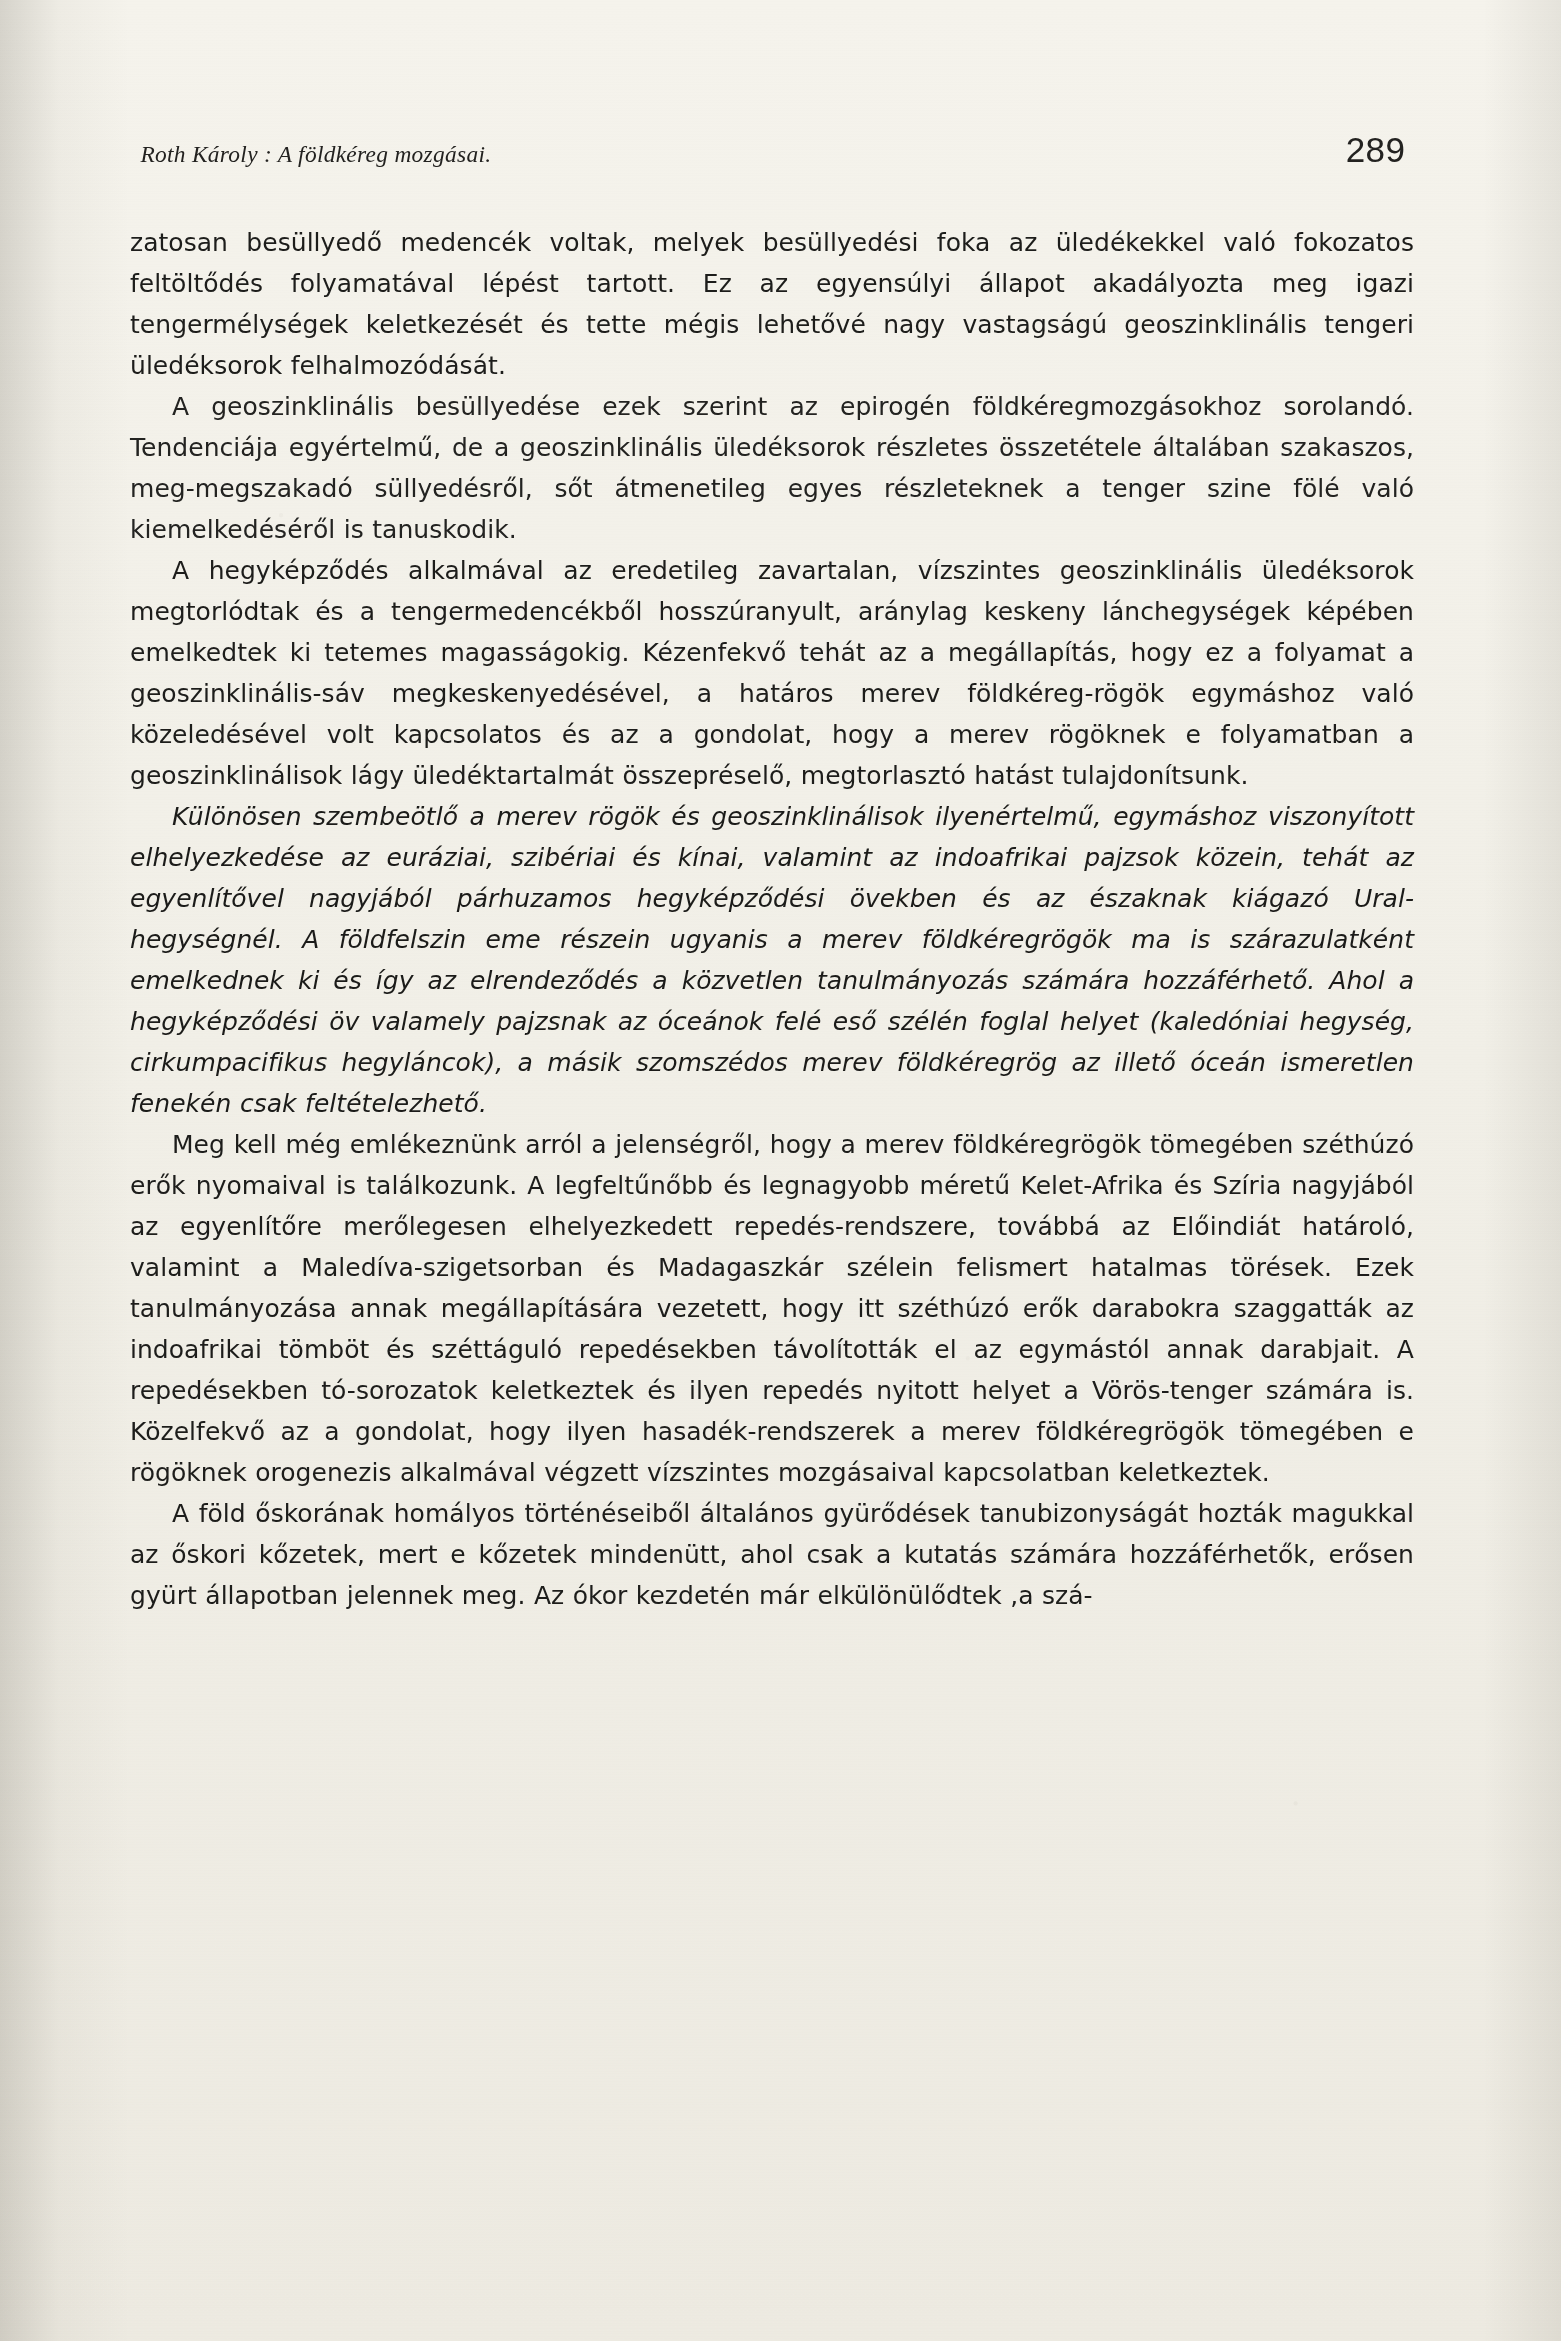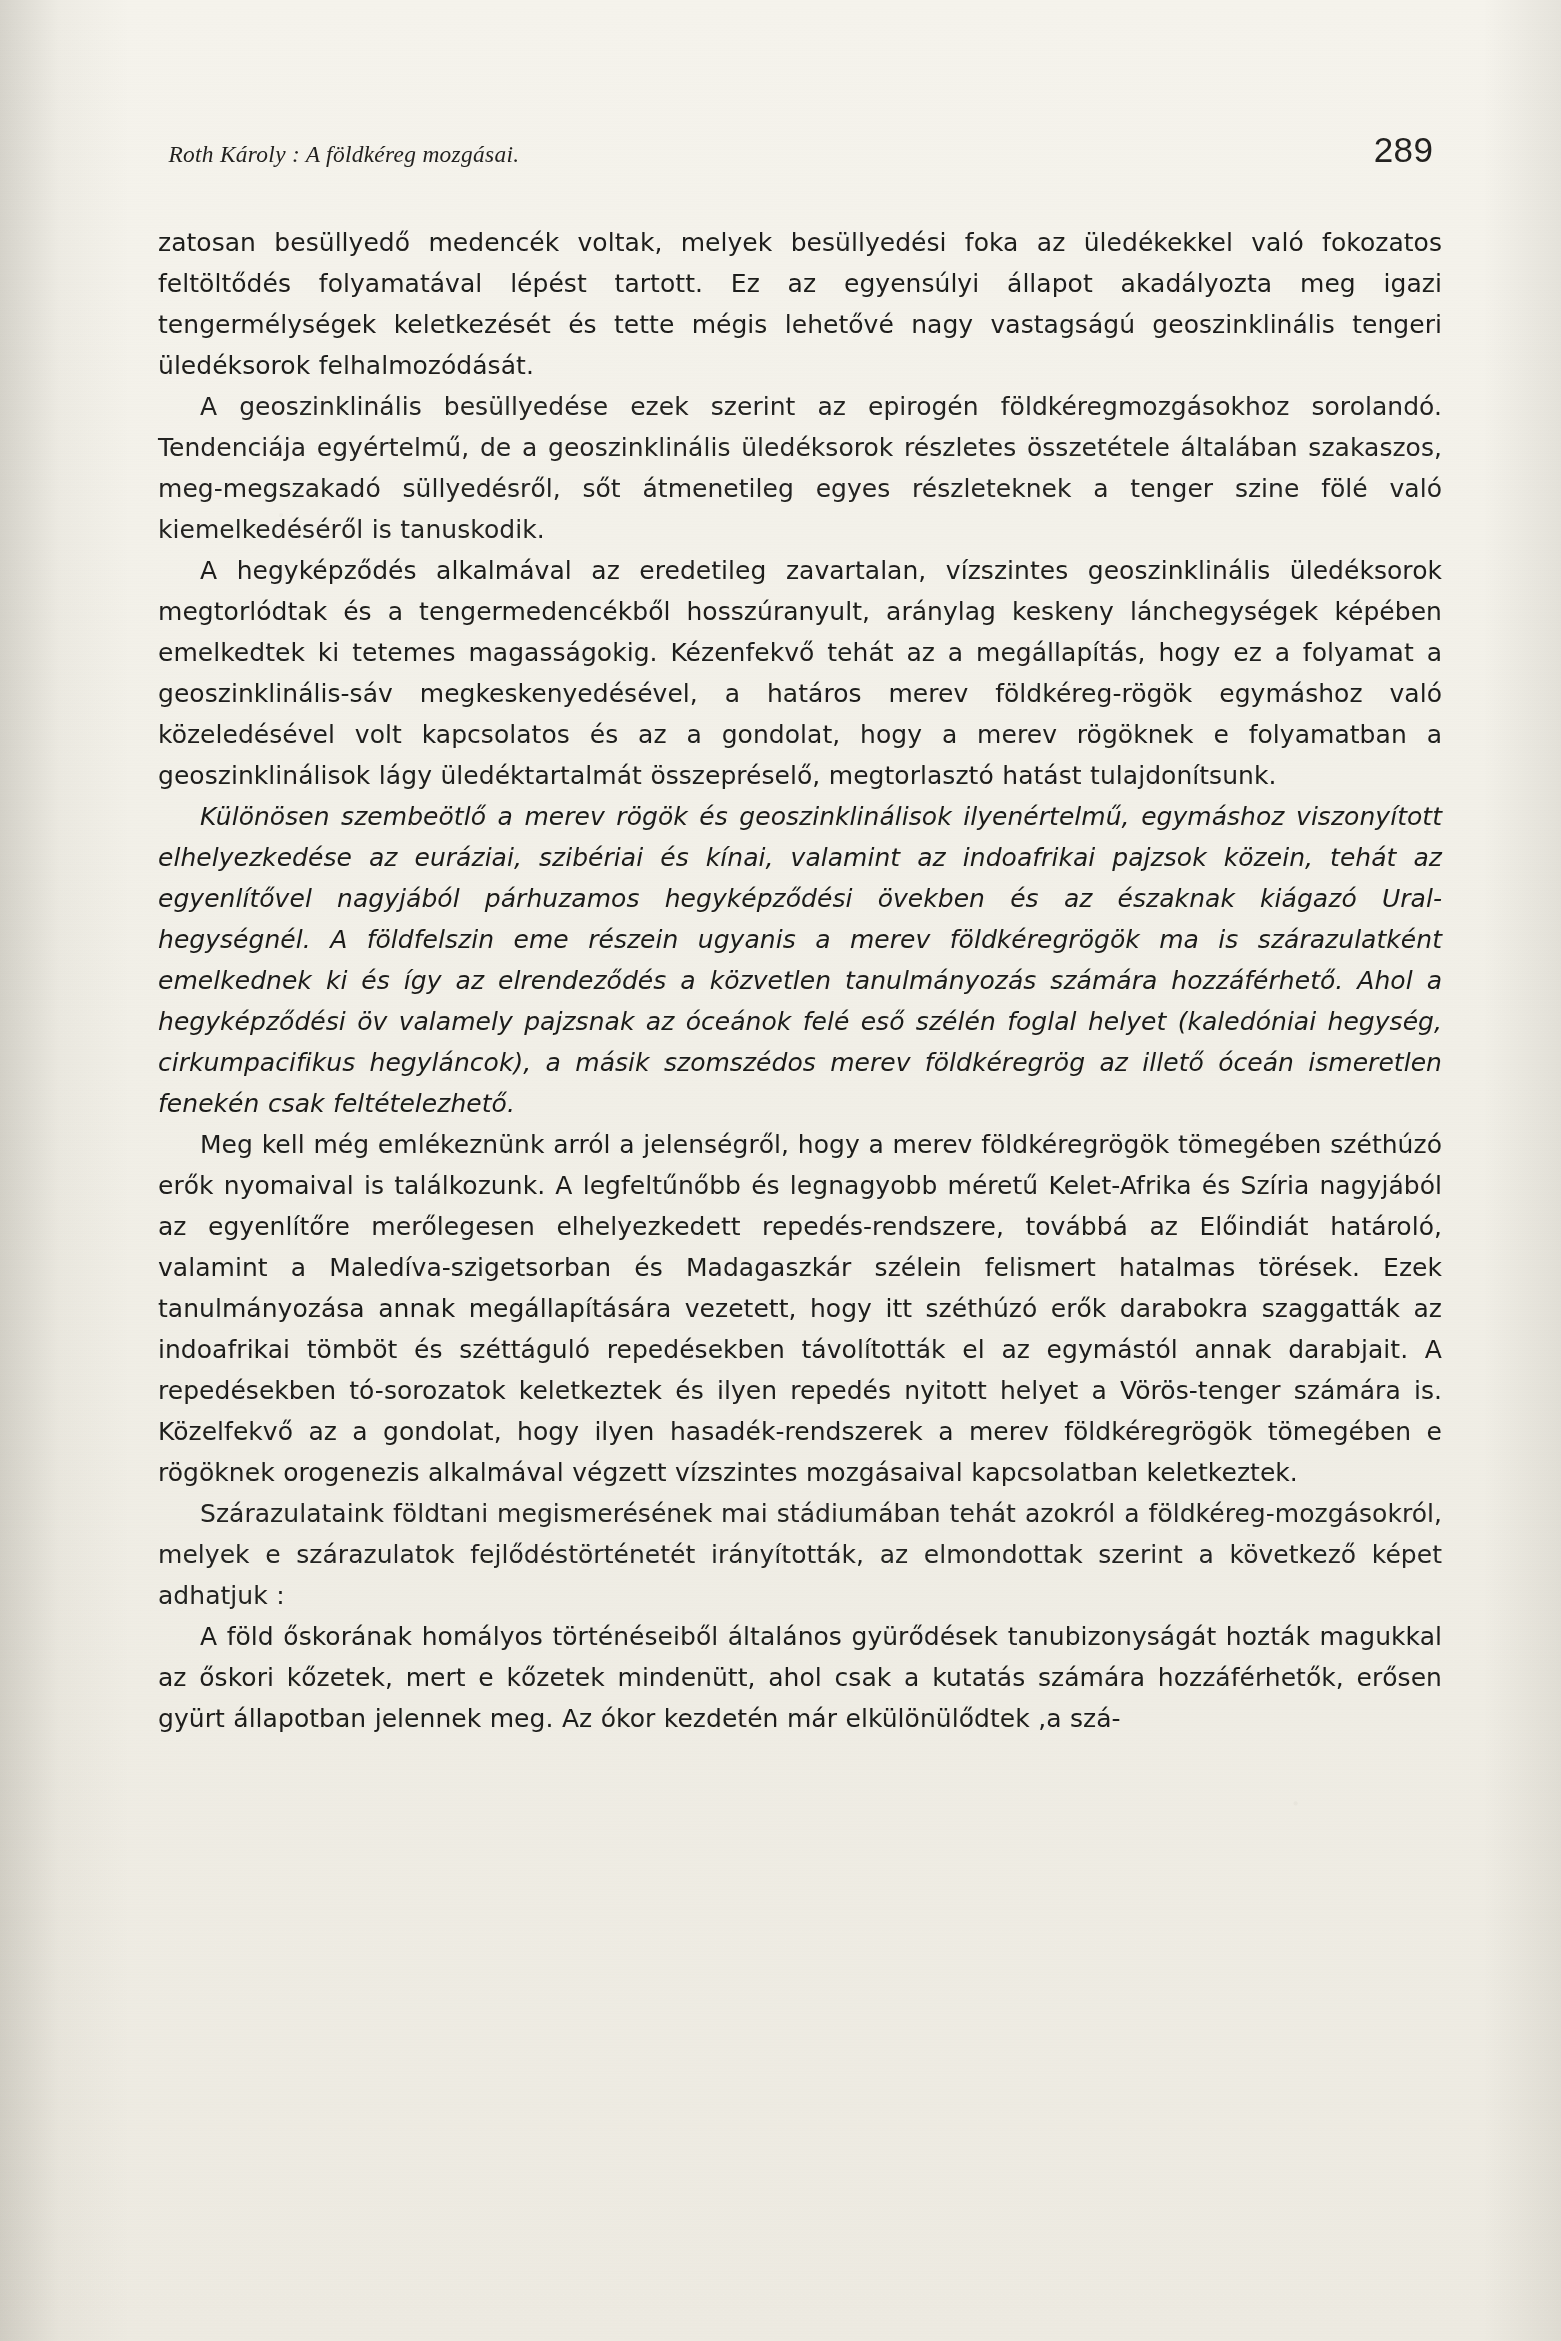"Roth Károly : A földkéreg" .content { left: 158px -> 130px }
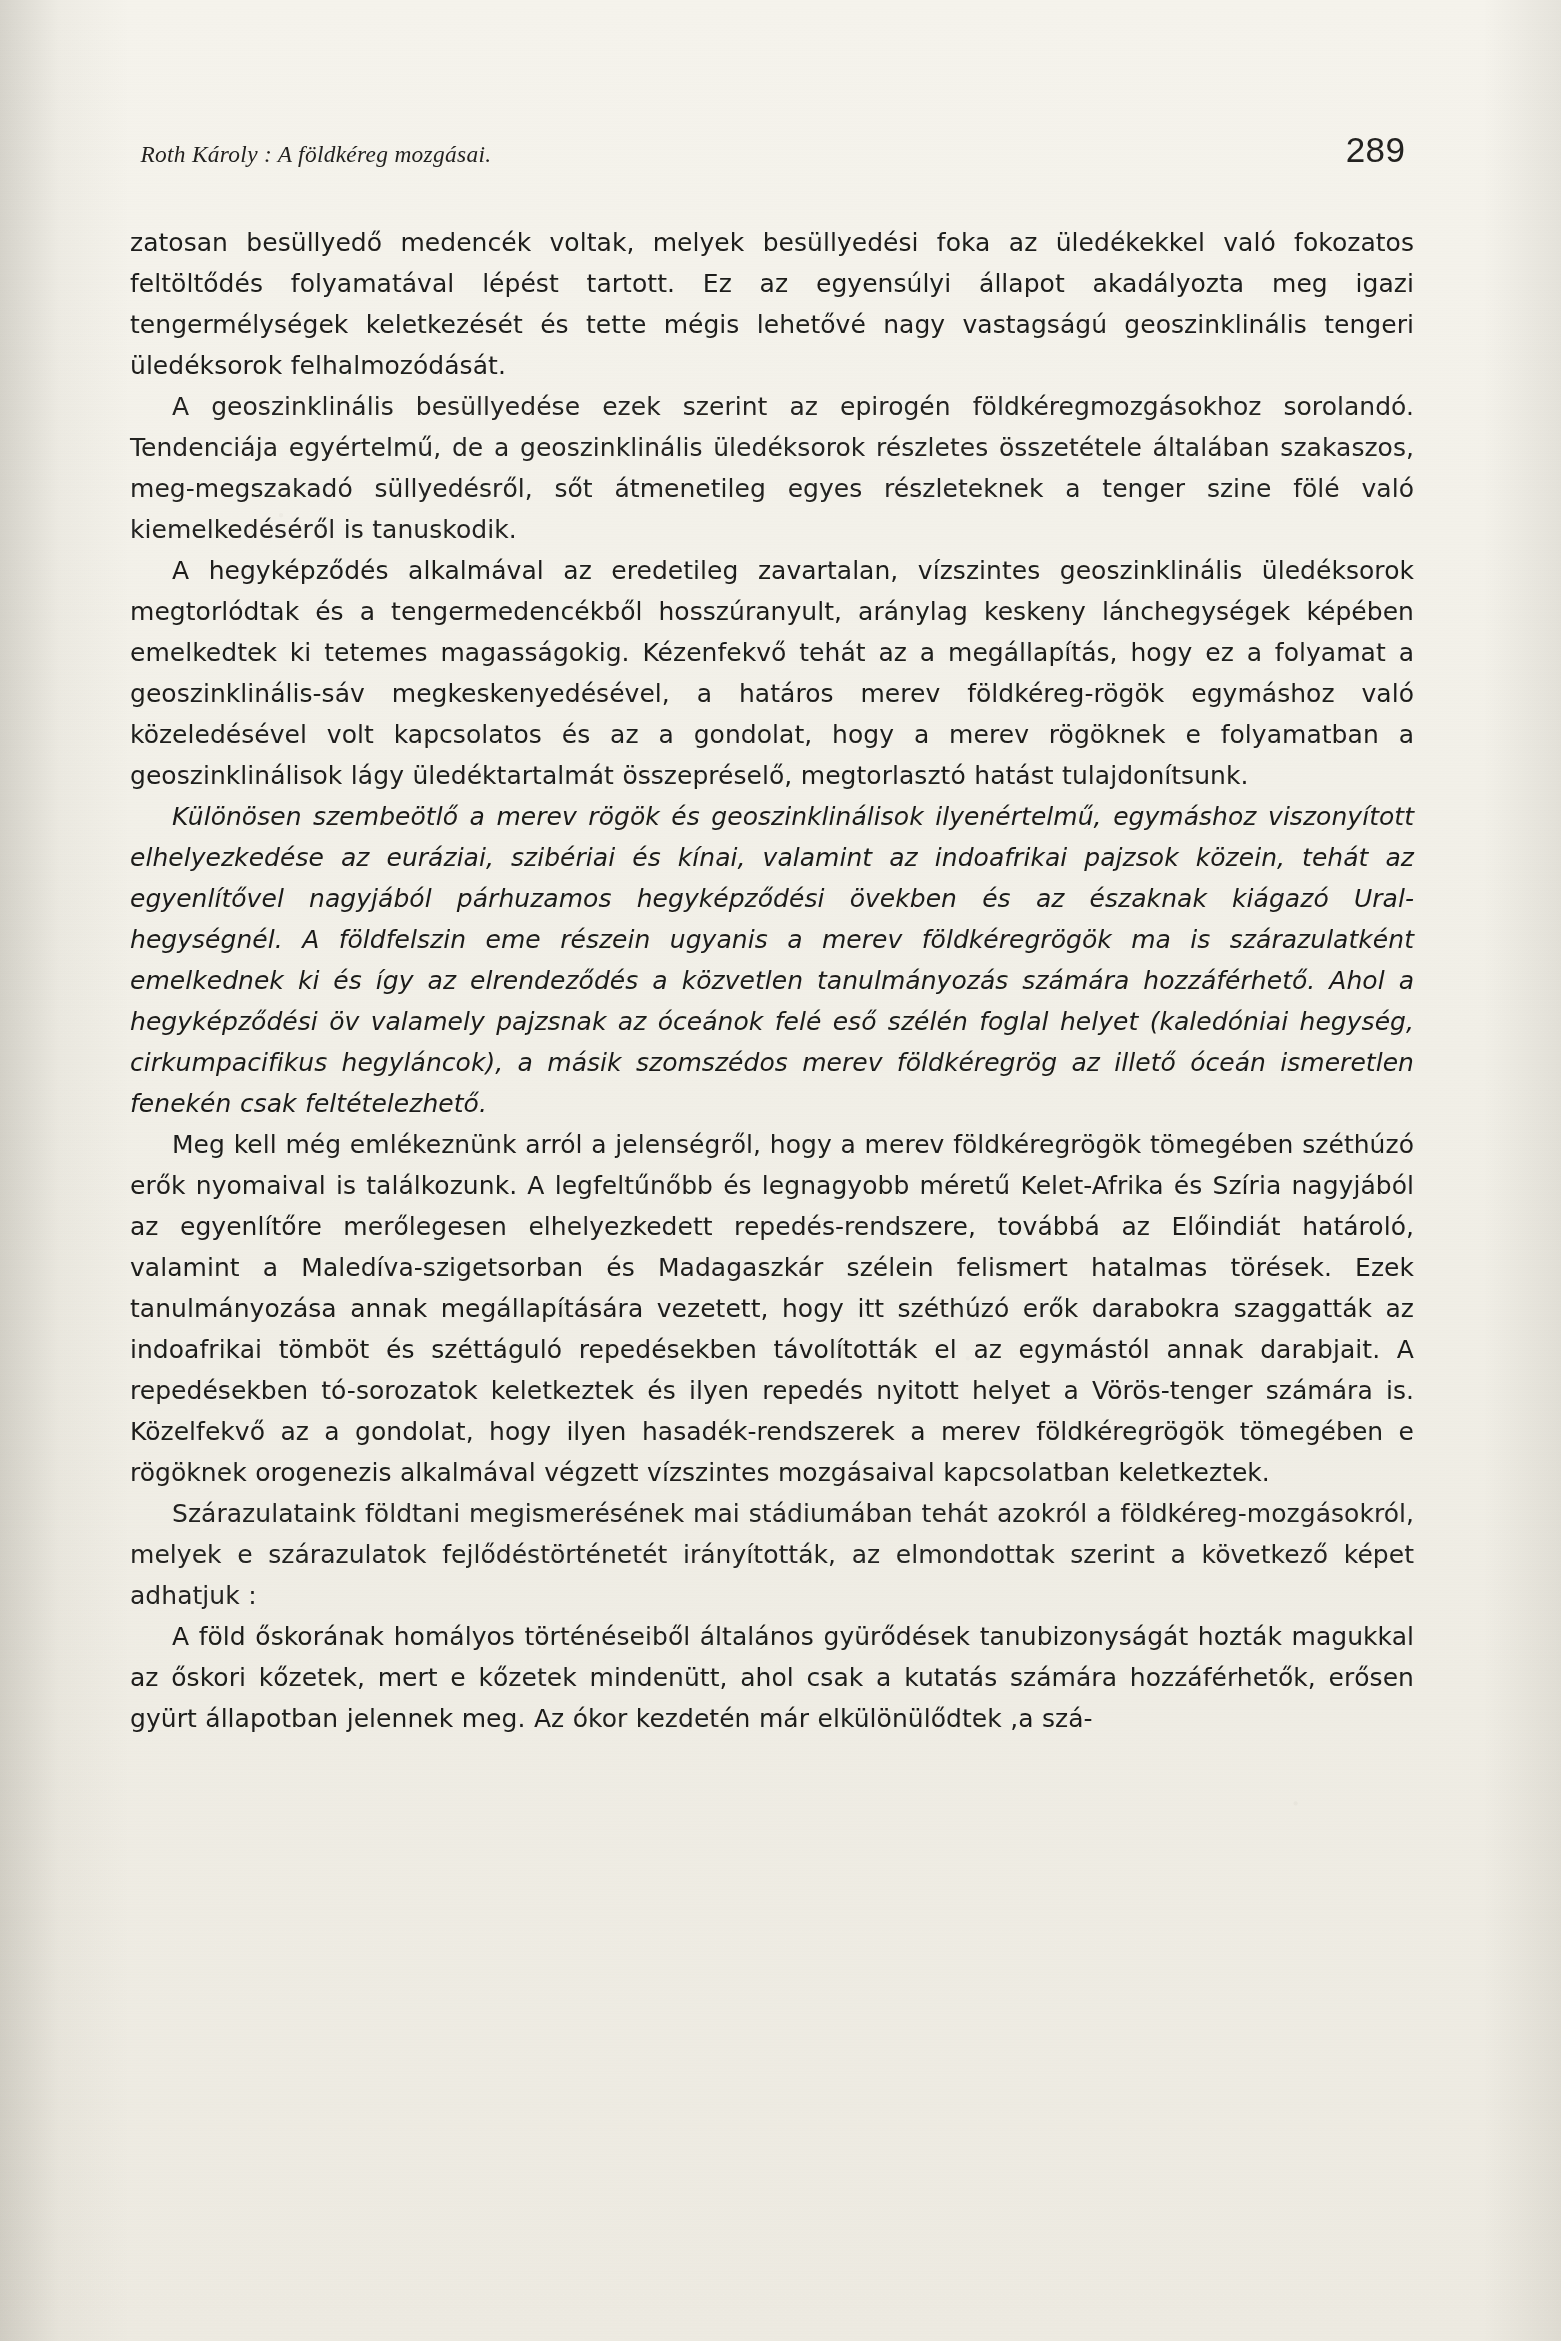"Szárazulataink földtani megismerésének" p.indent { html: <p>Szárazulataink földtani megismerésének mai stádiumában tehát azokról a földkéreg-mozgásokról, melyek e szárazulatok fejlődéstörténetét irányították, az elmondottak szerint a következő képet adhatjuk :</p> -> none }
